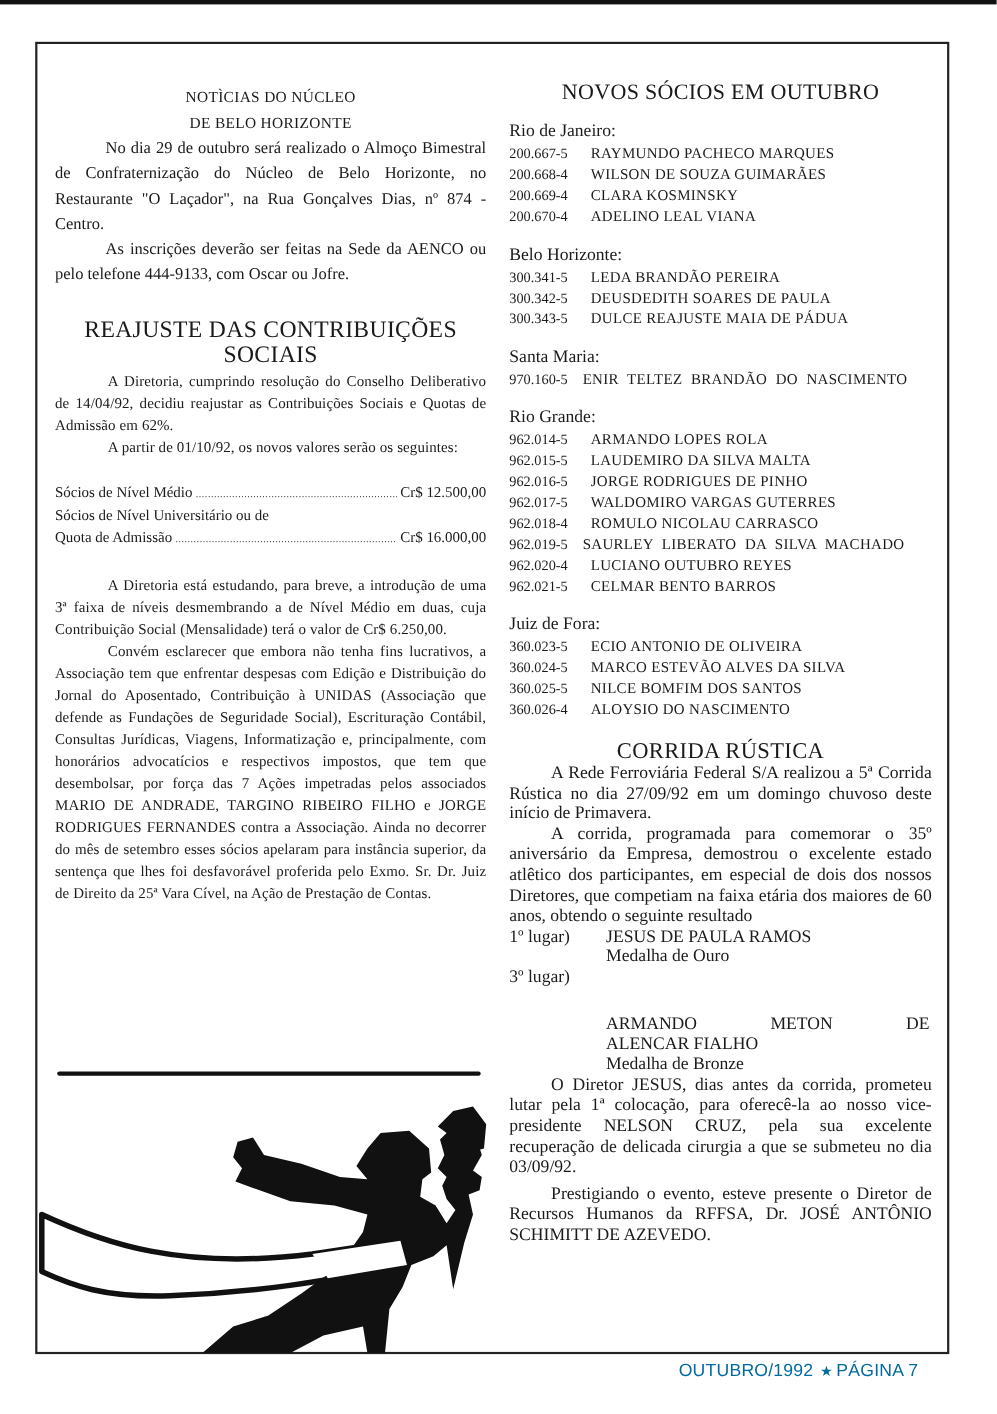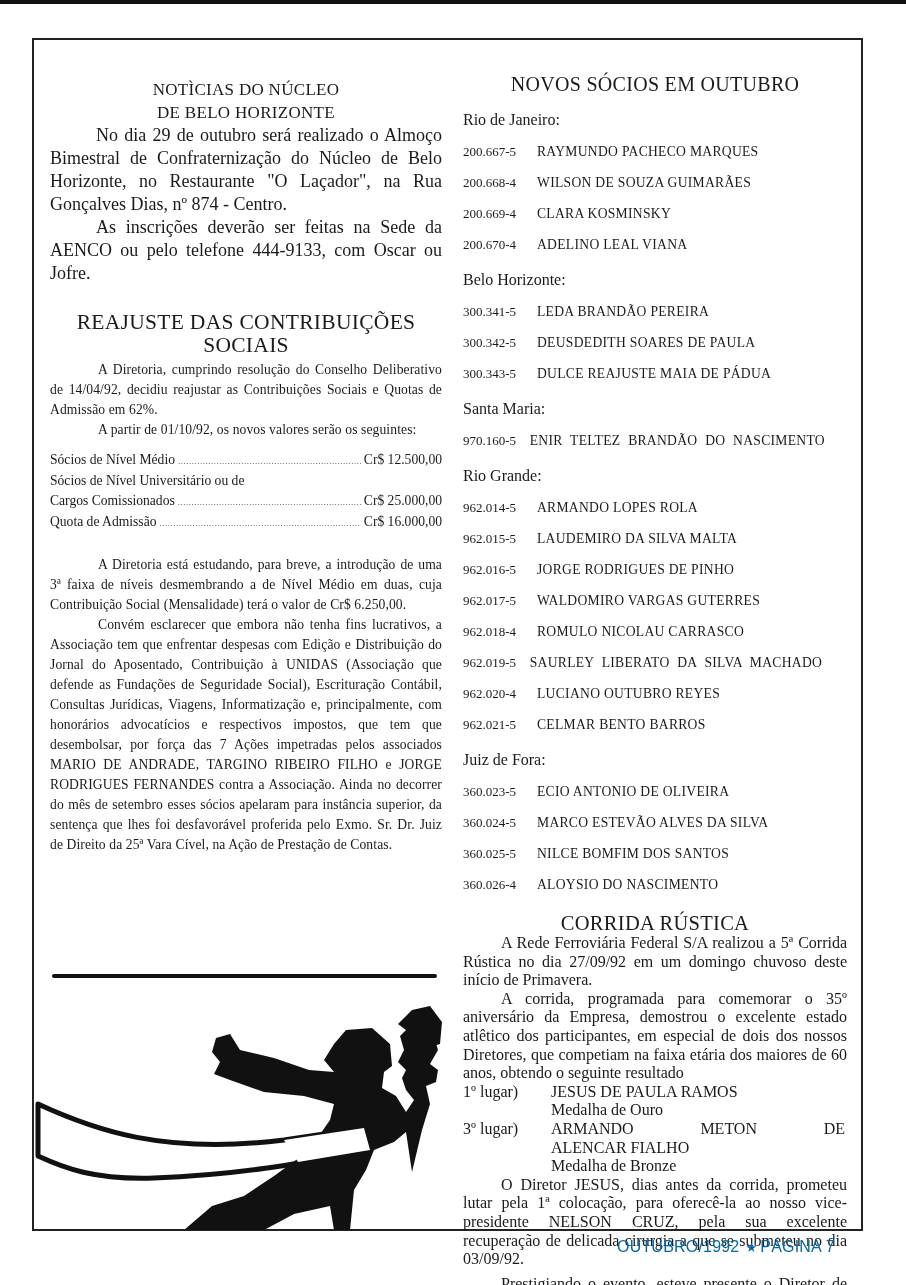"NOTÌCIAS DO NÚCLEO" .h-nucleo { font-size: 17px -> 14px }
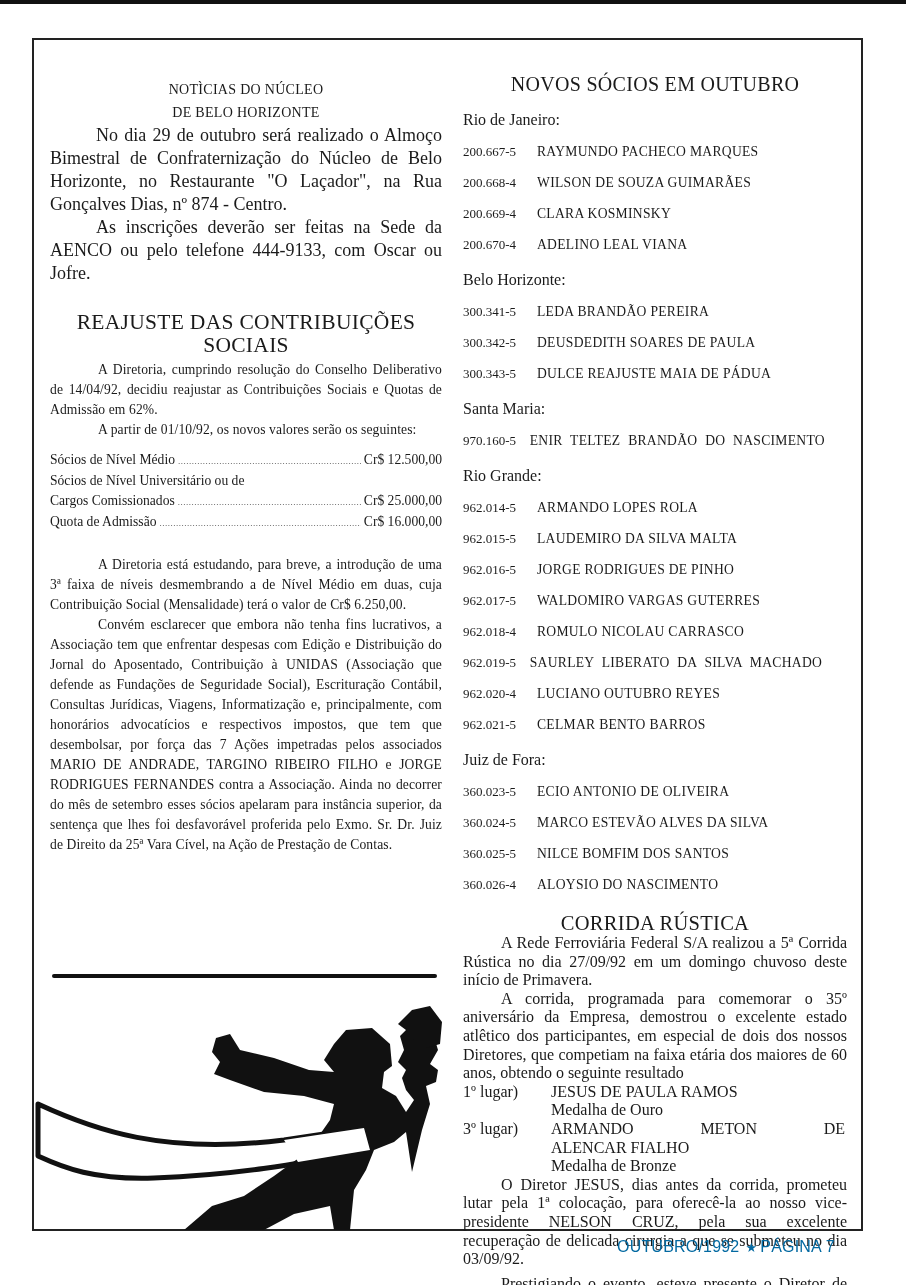"No dia 29 de outubro" .p-big { font-size: 18px -> 15px }
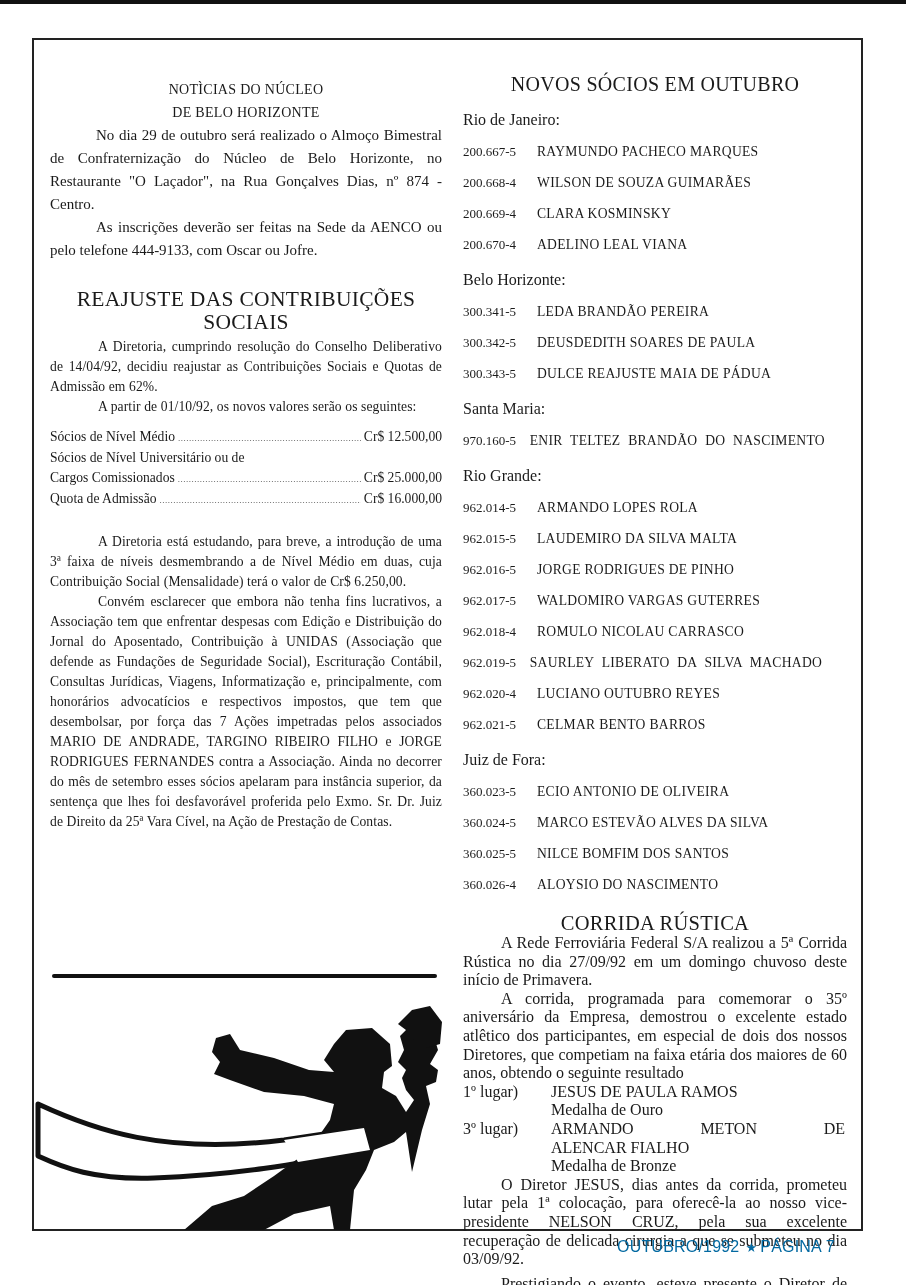"200.667-5" .member { margin-top: 12px -> none }
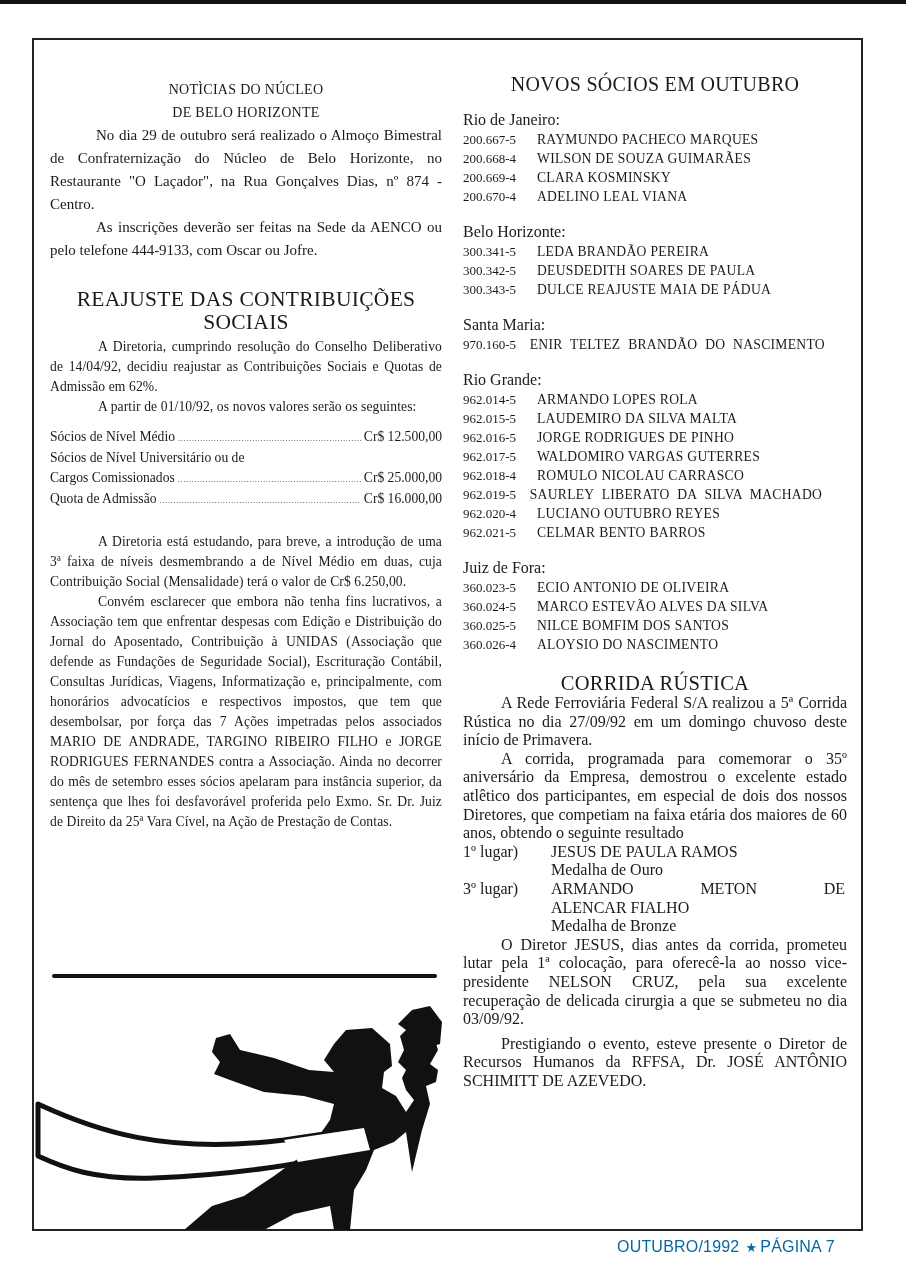"Sócios de Nível Médio" .values { margin-top: 10px -> 21px }
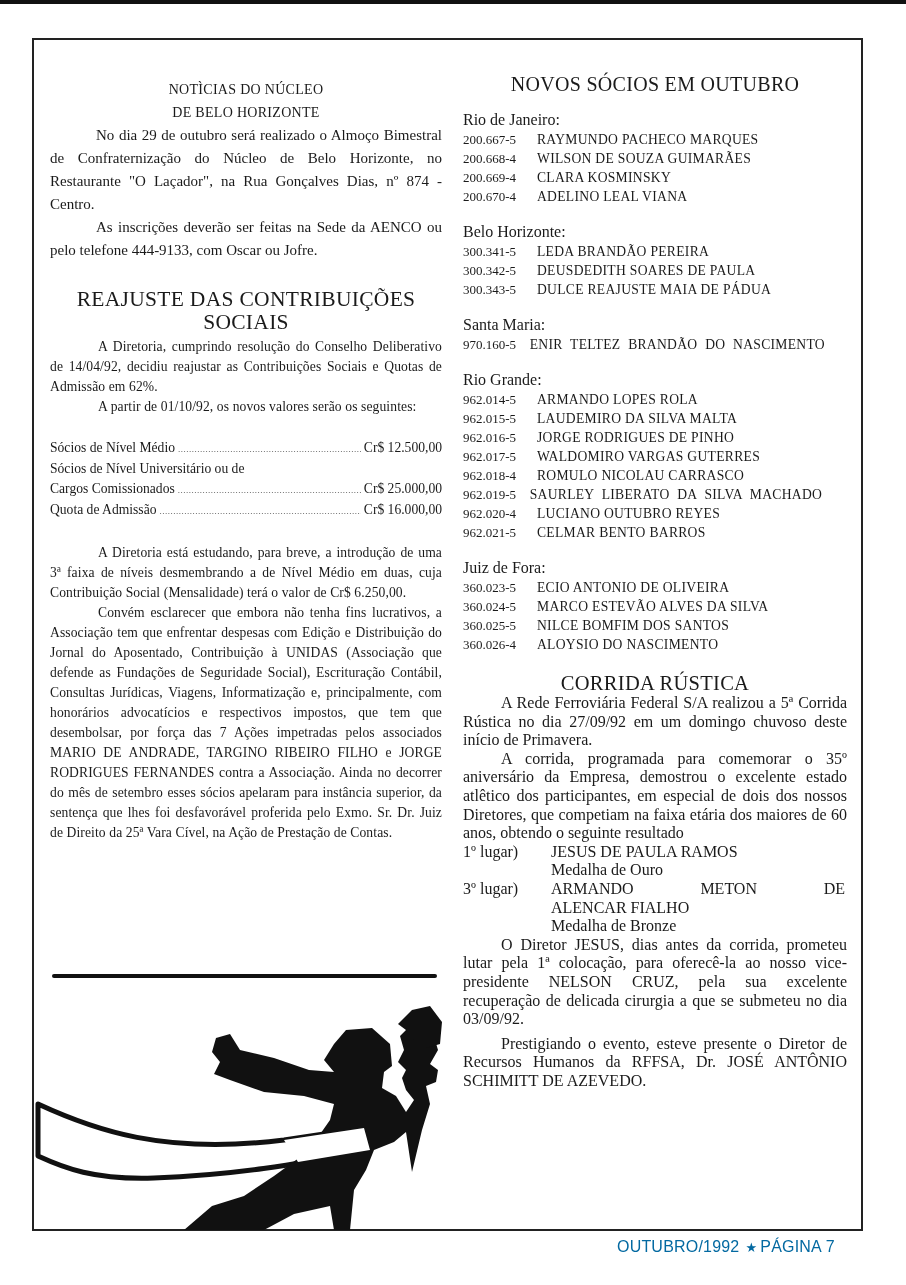"Cargos Comissionados" div.vrow { html: <div> <span>Cargos Comissionados</span> <span></span> <span>Cr$ 25.000,00</span> </div> -> none }
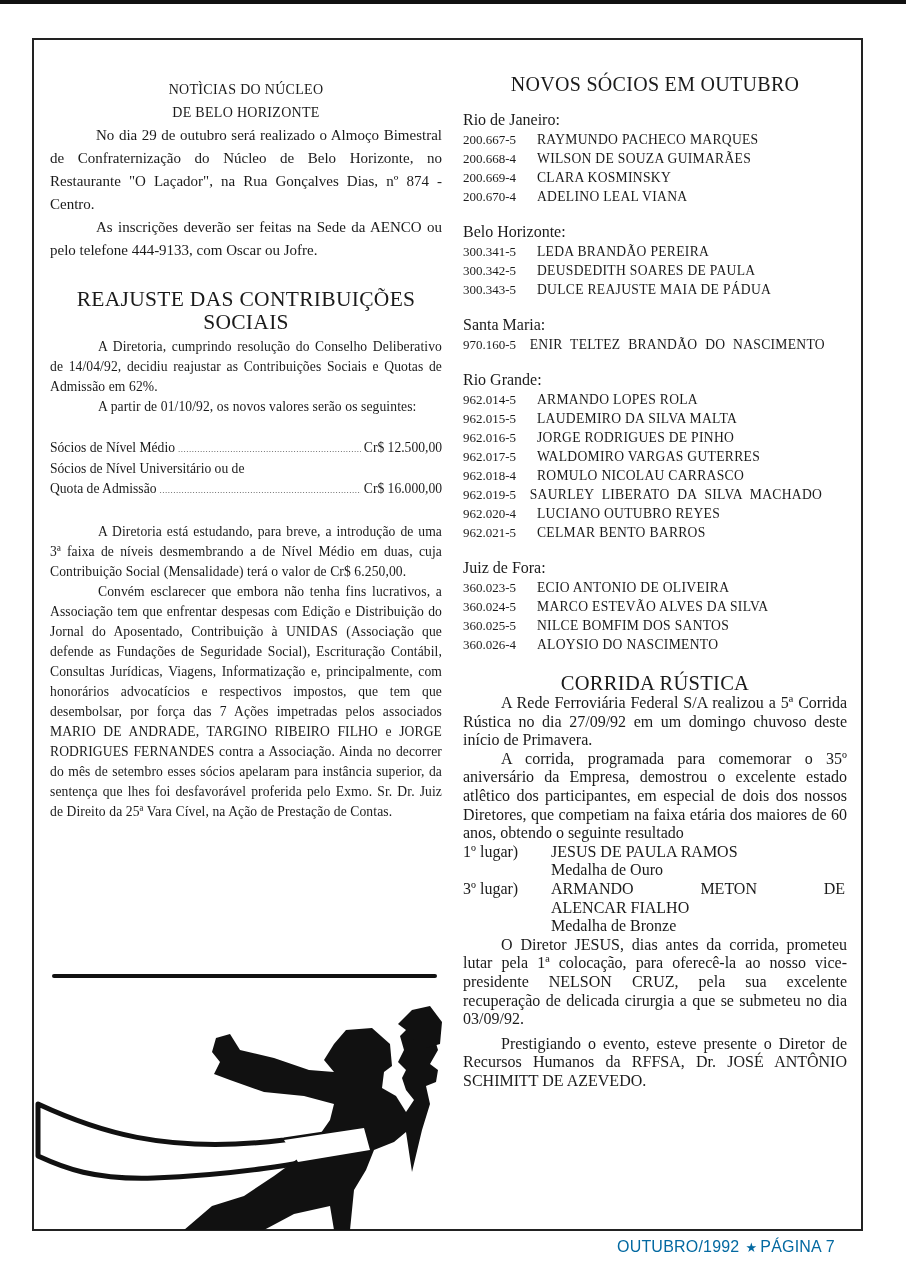"ARMANDO" .rel-3 .who .line1 { margin-top: none -> 42px }
